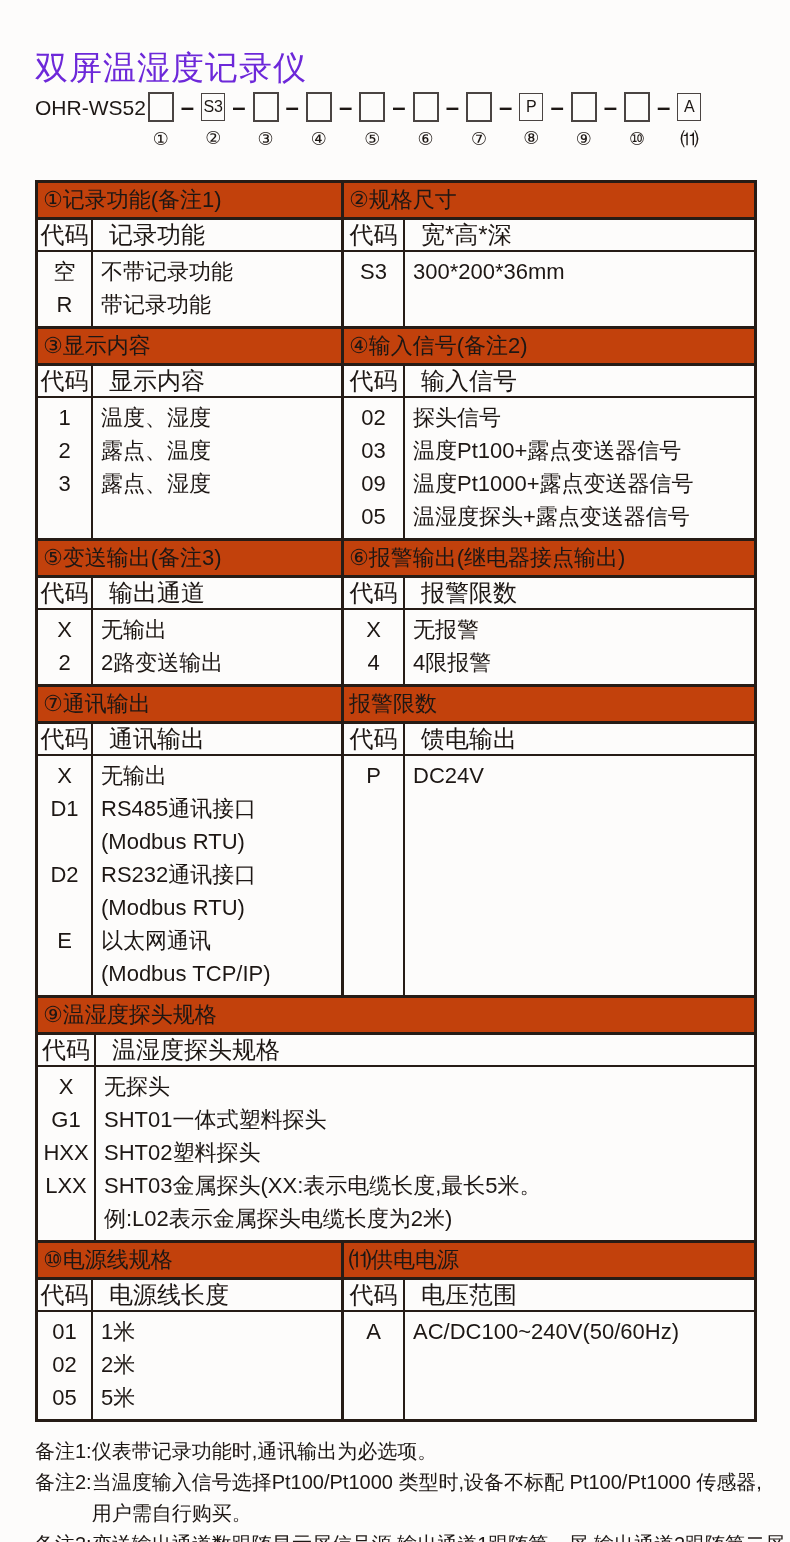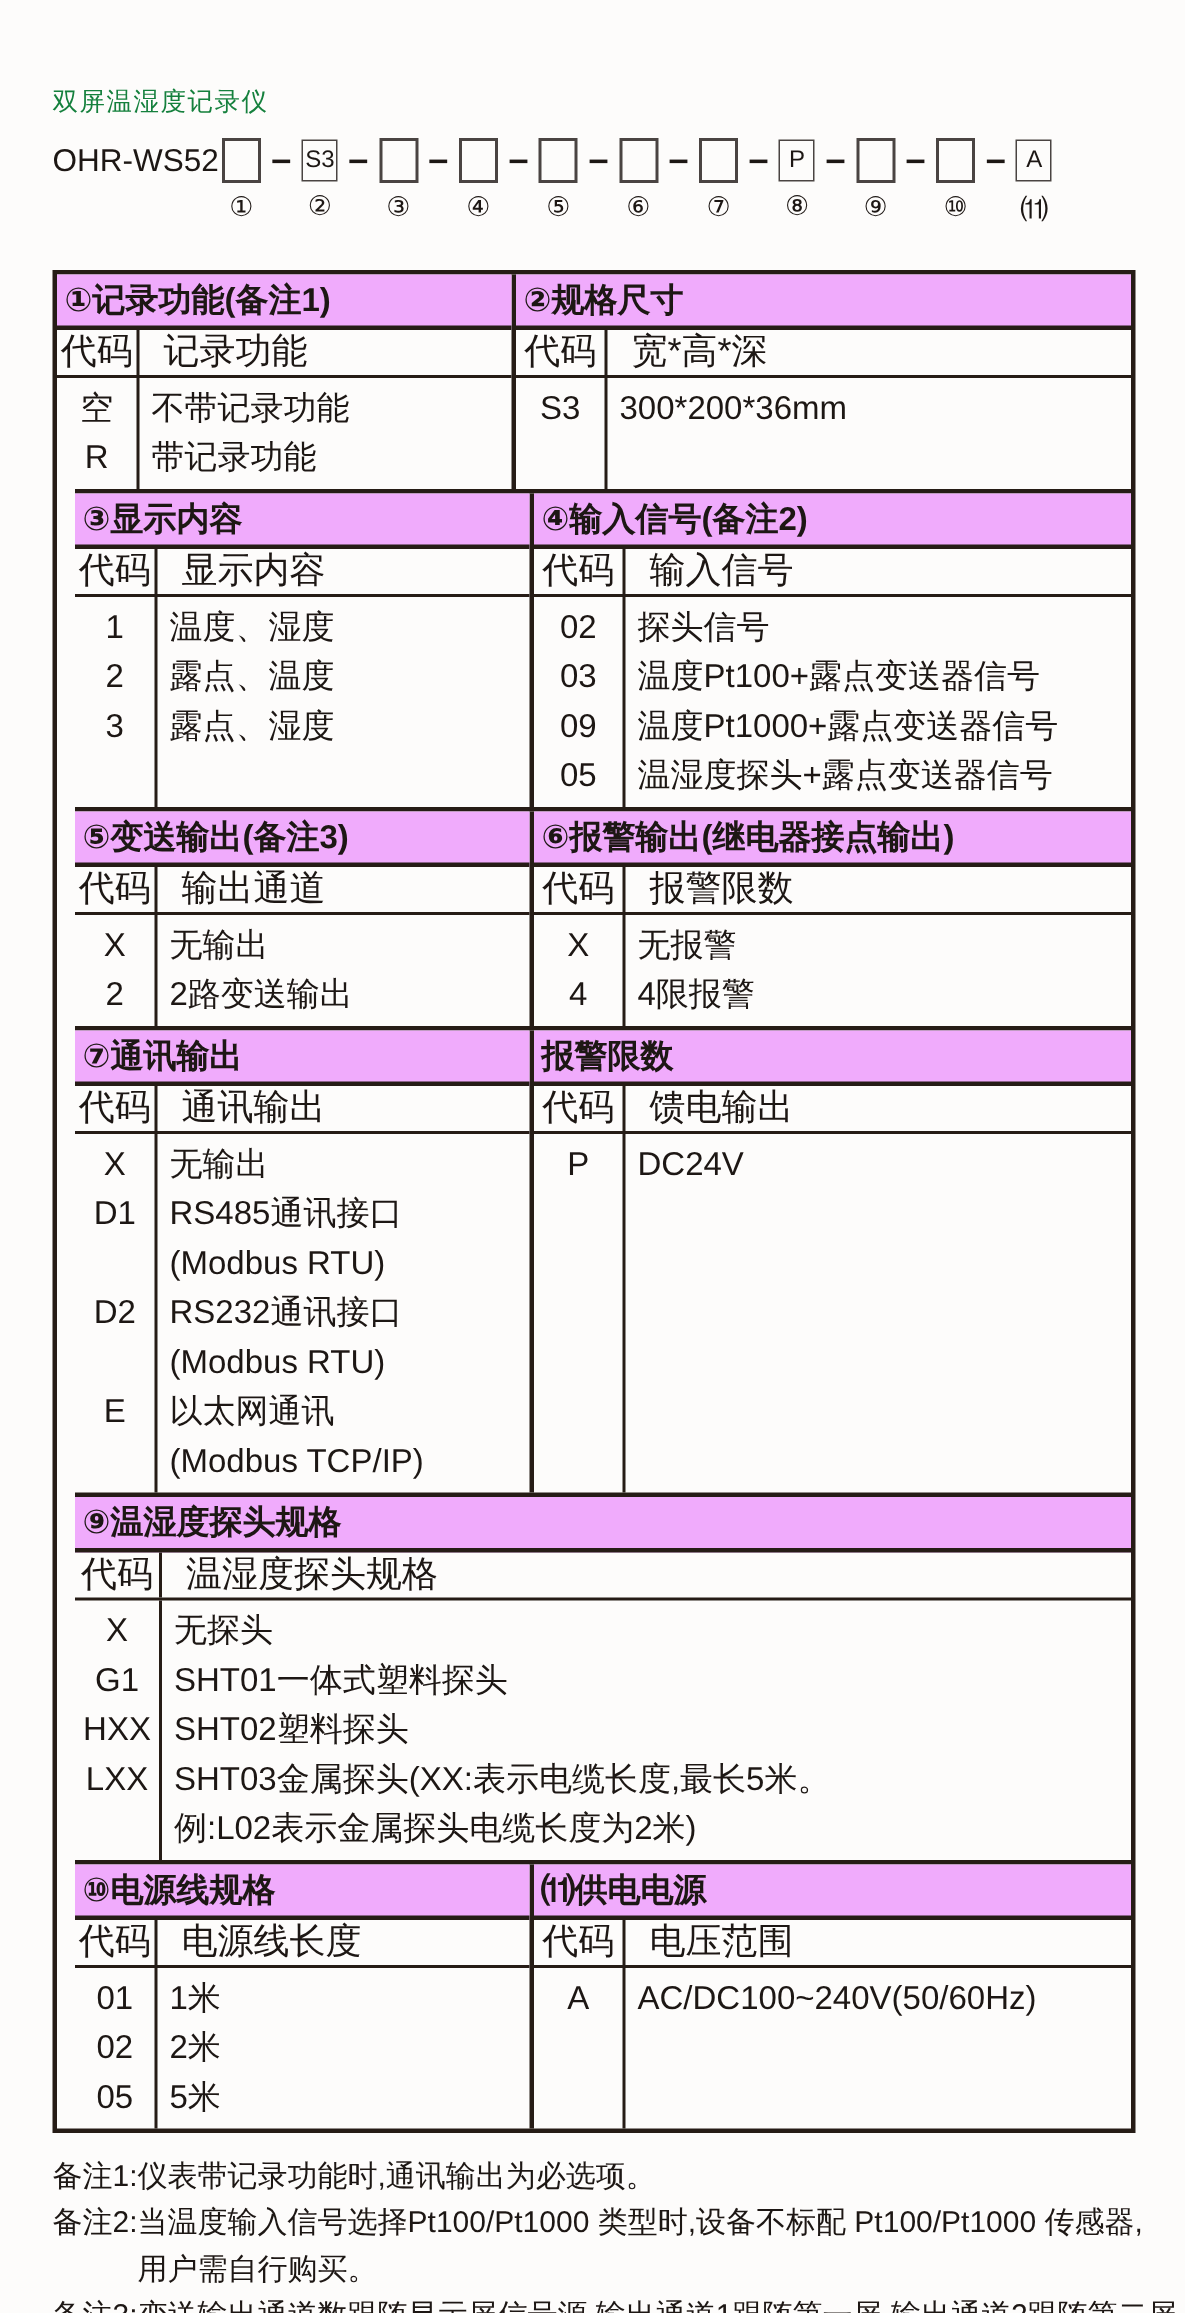"双屏温湿度记录仪" .page-title { color: #15803d -> #6d28d9; font-size: 17px -> 33px }
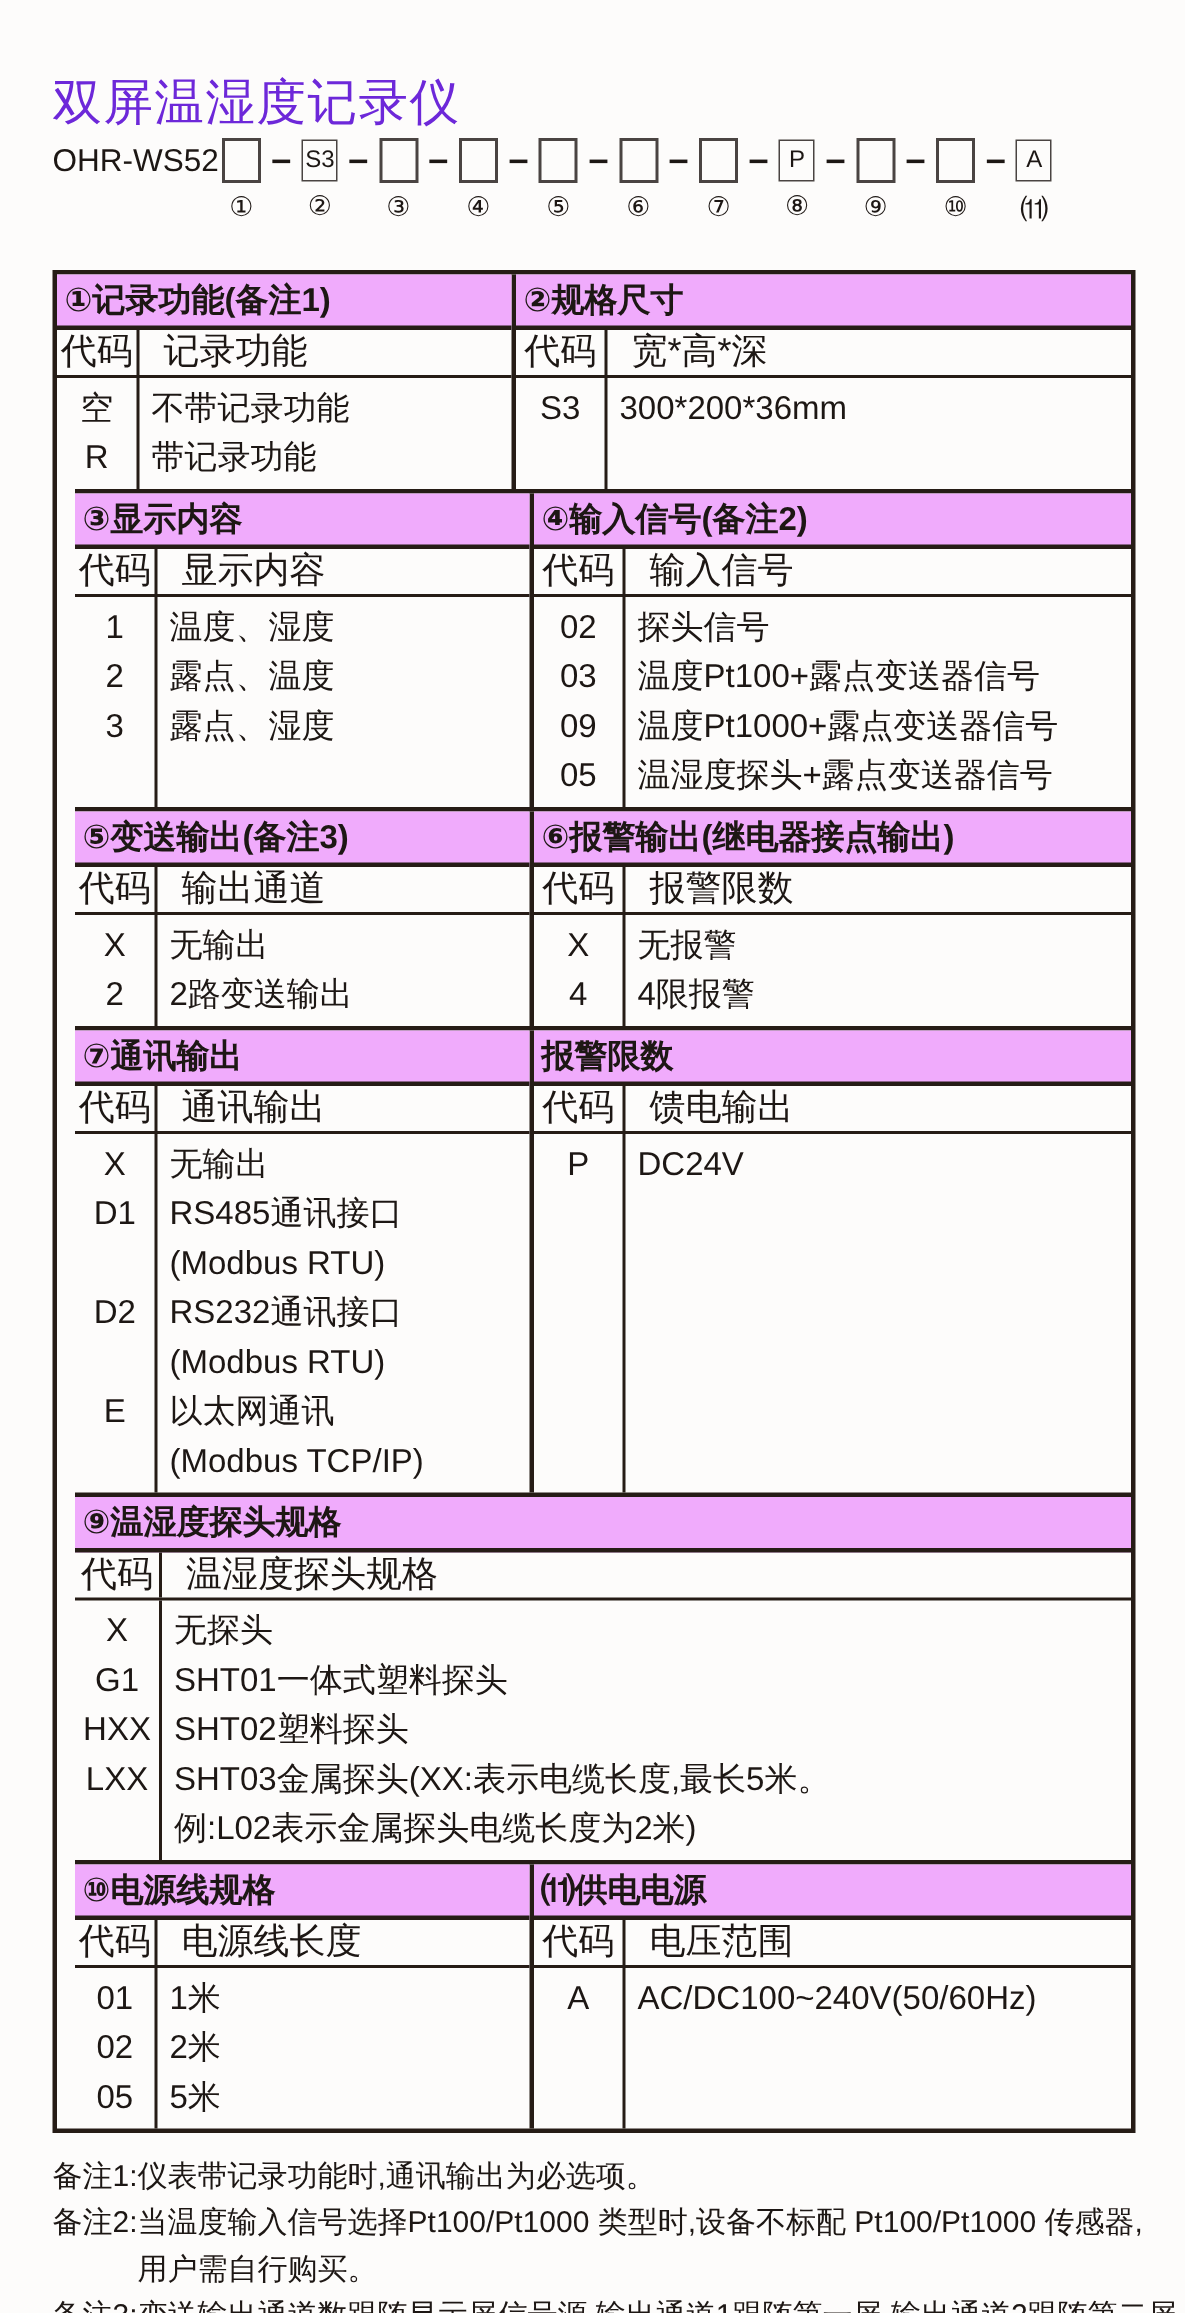"①记录功能(备注1)" .sec-title { background: #f0abfc -> #c2410c; font-weight: bold -> none }
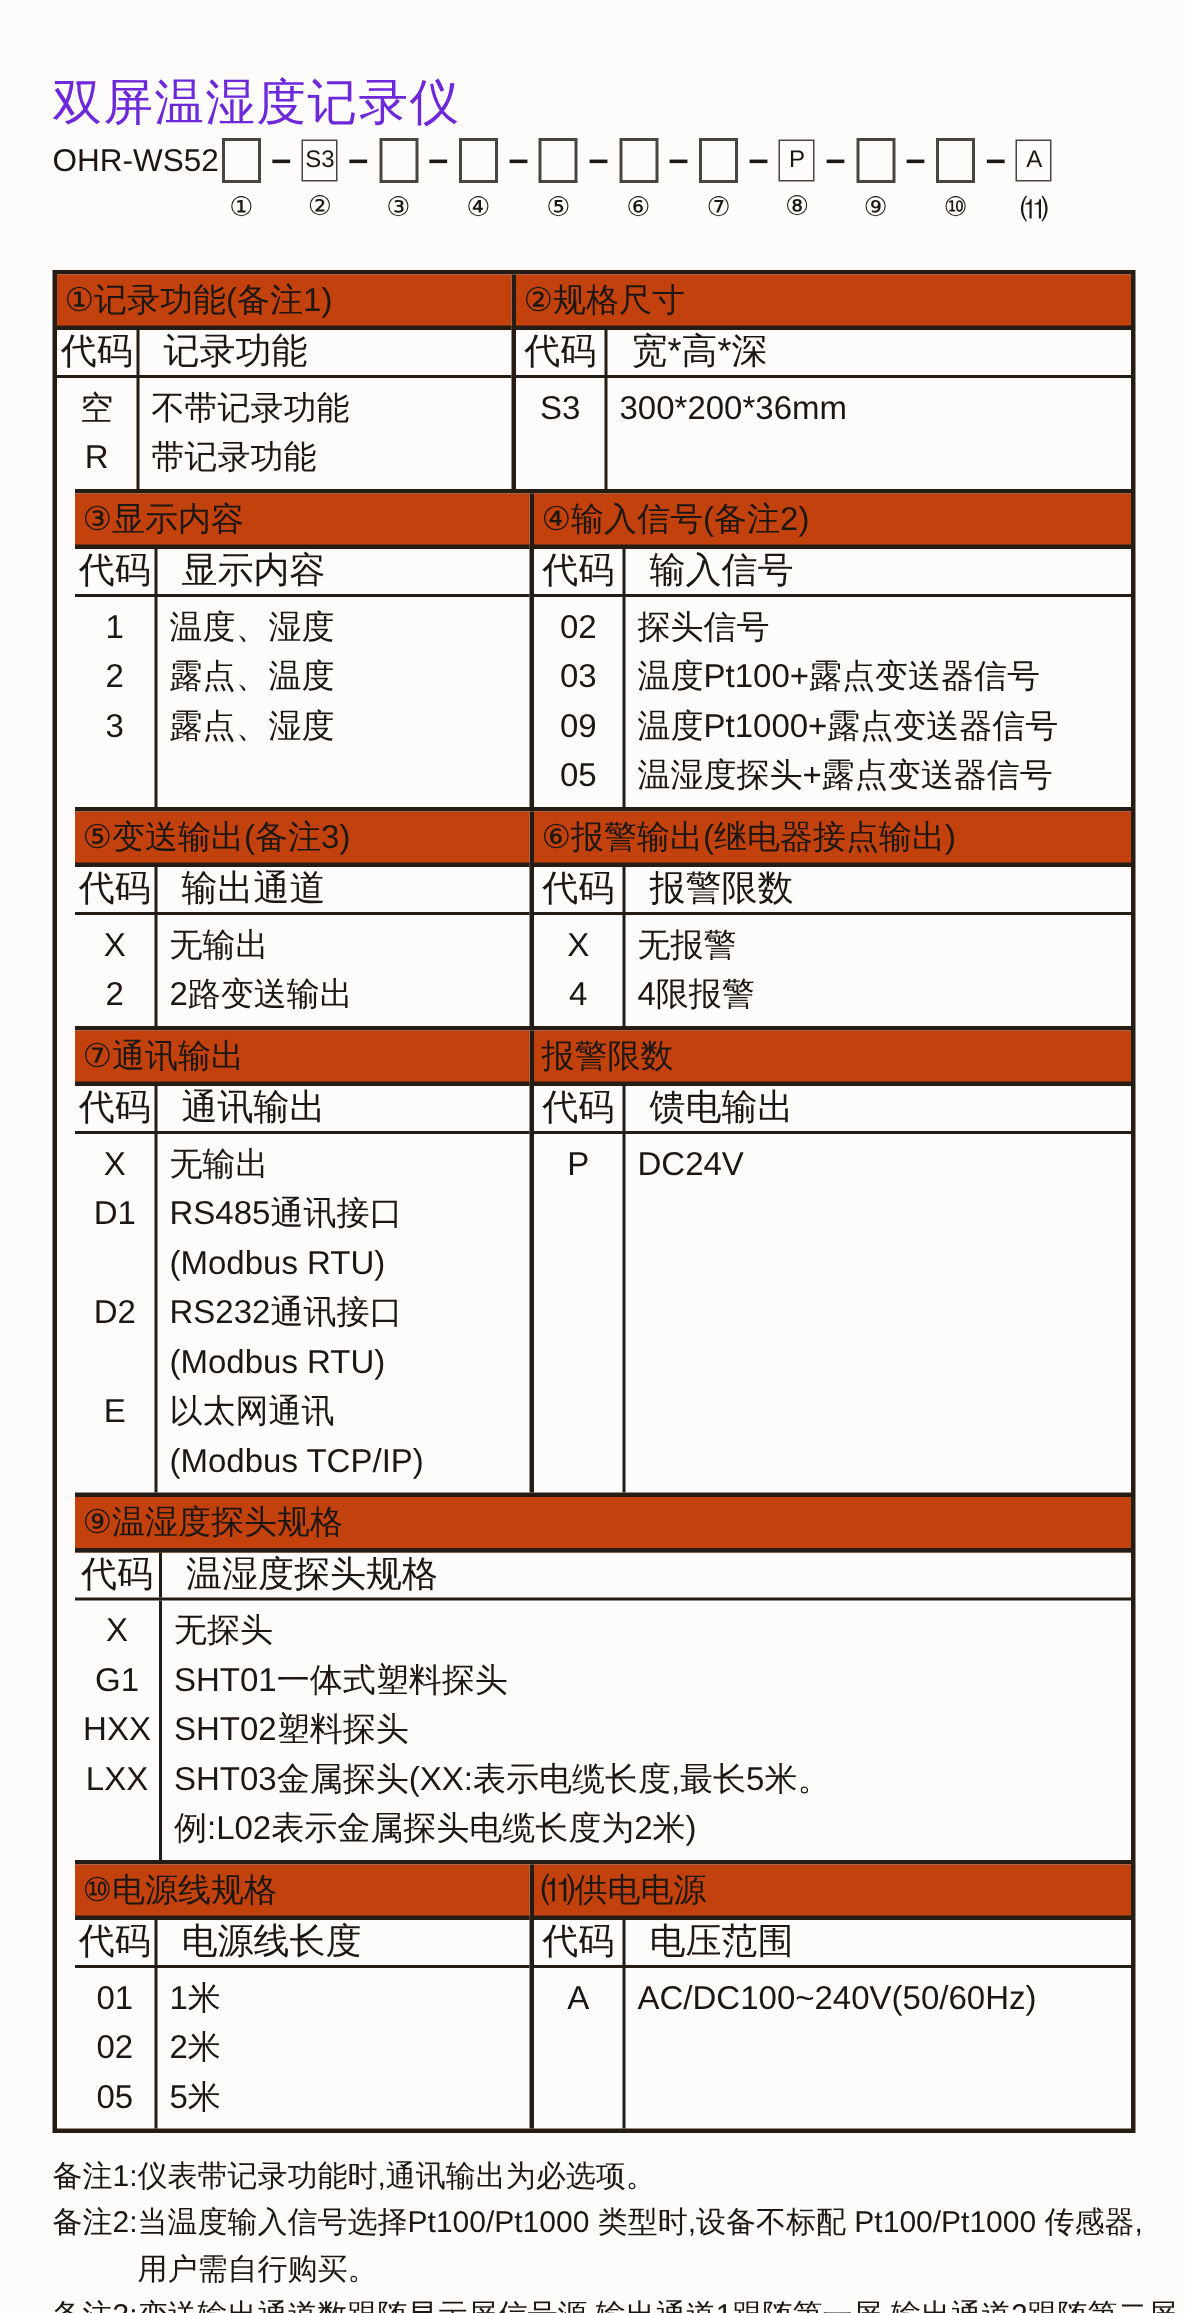"③显示内容" .pair + .pair { margin-left: 12px -> none }
